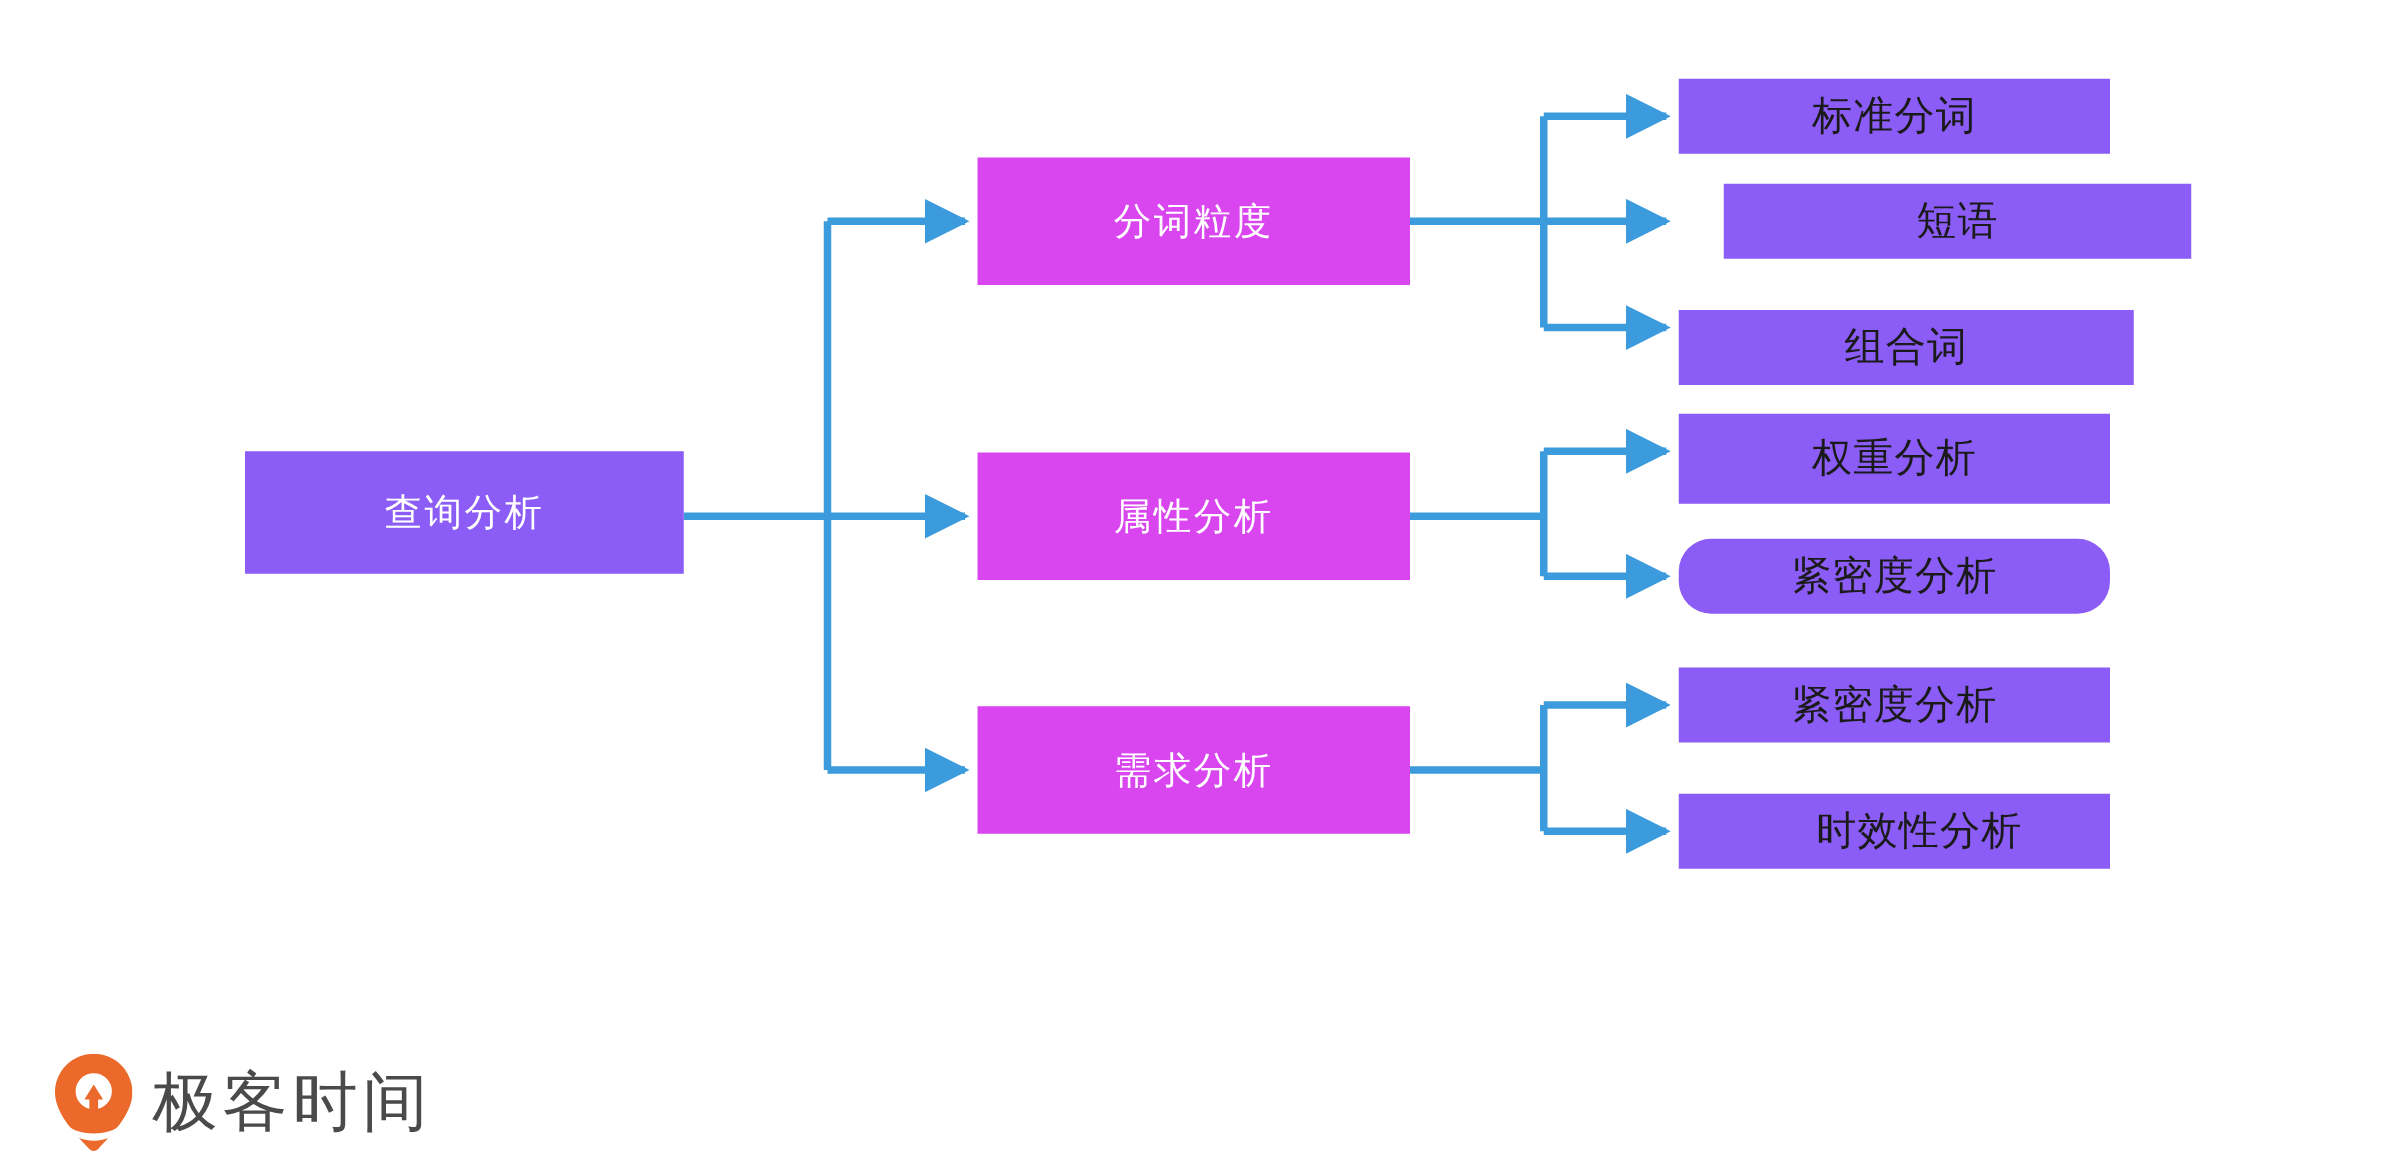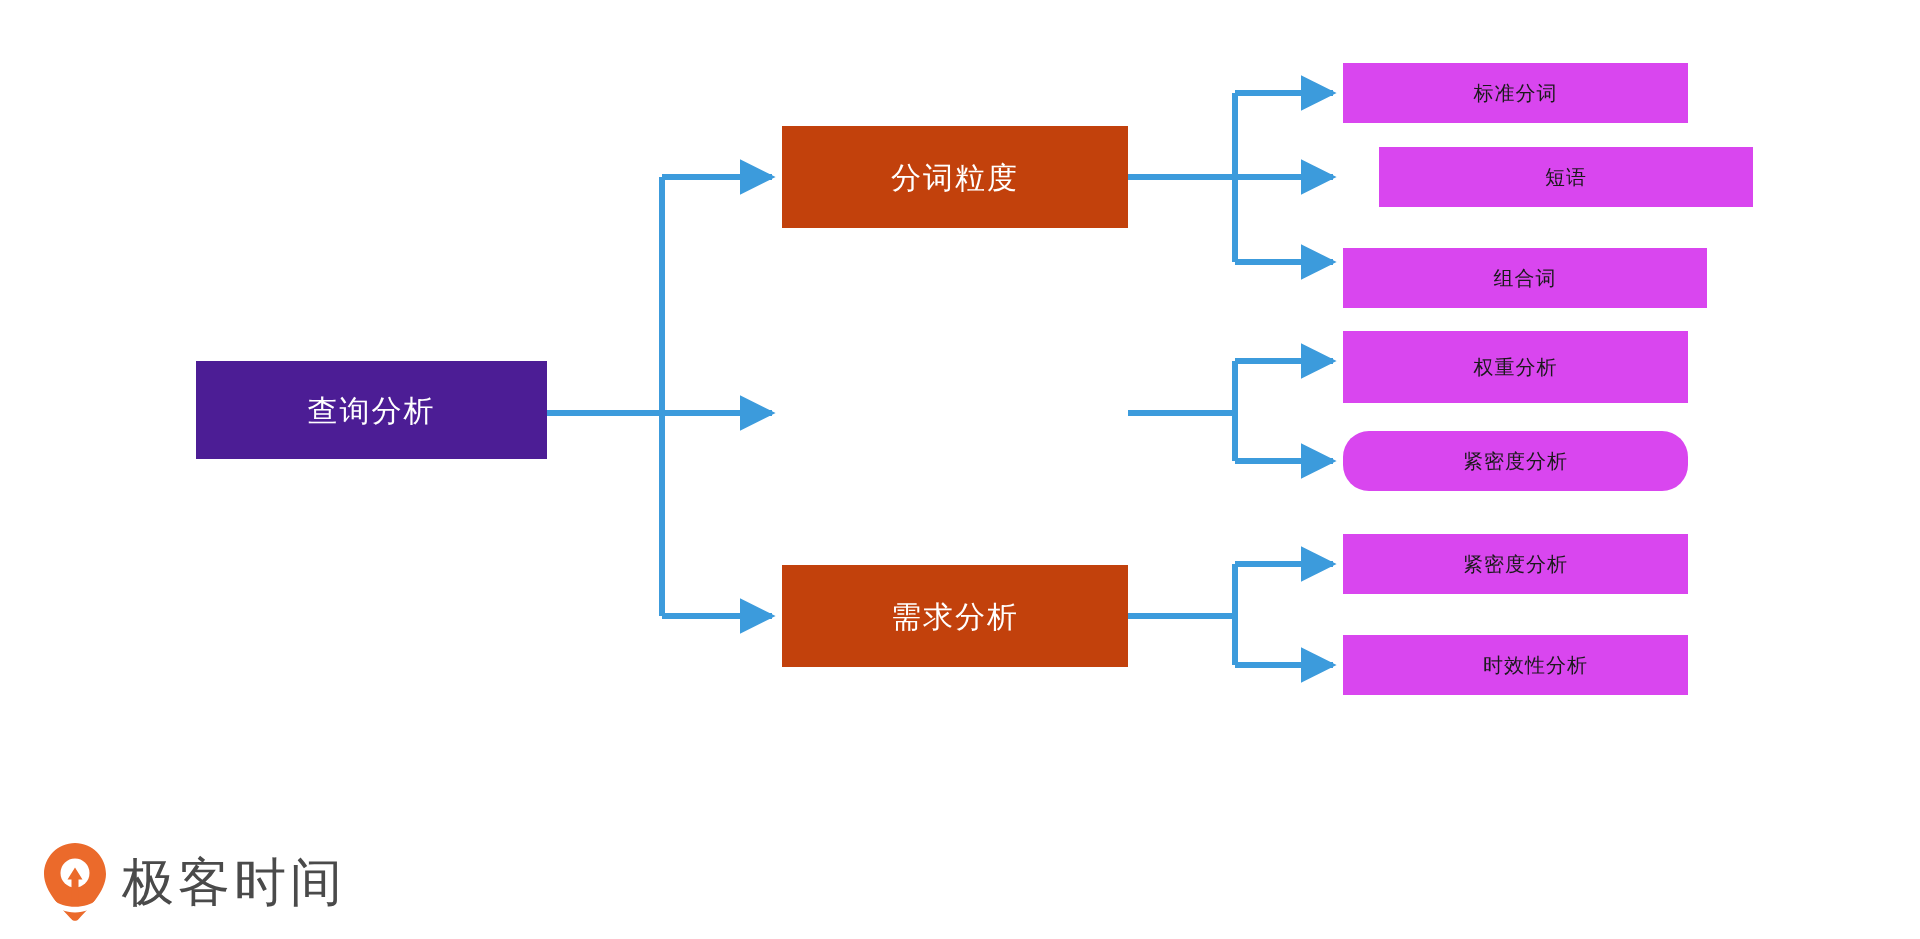"标准分词" .node-leaf { background: #d946ef -> #8b5cf6; font-size: 20px -> 32px }
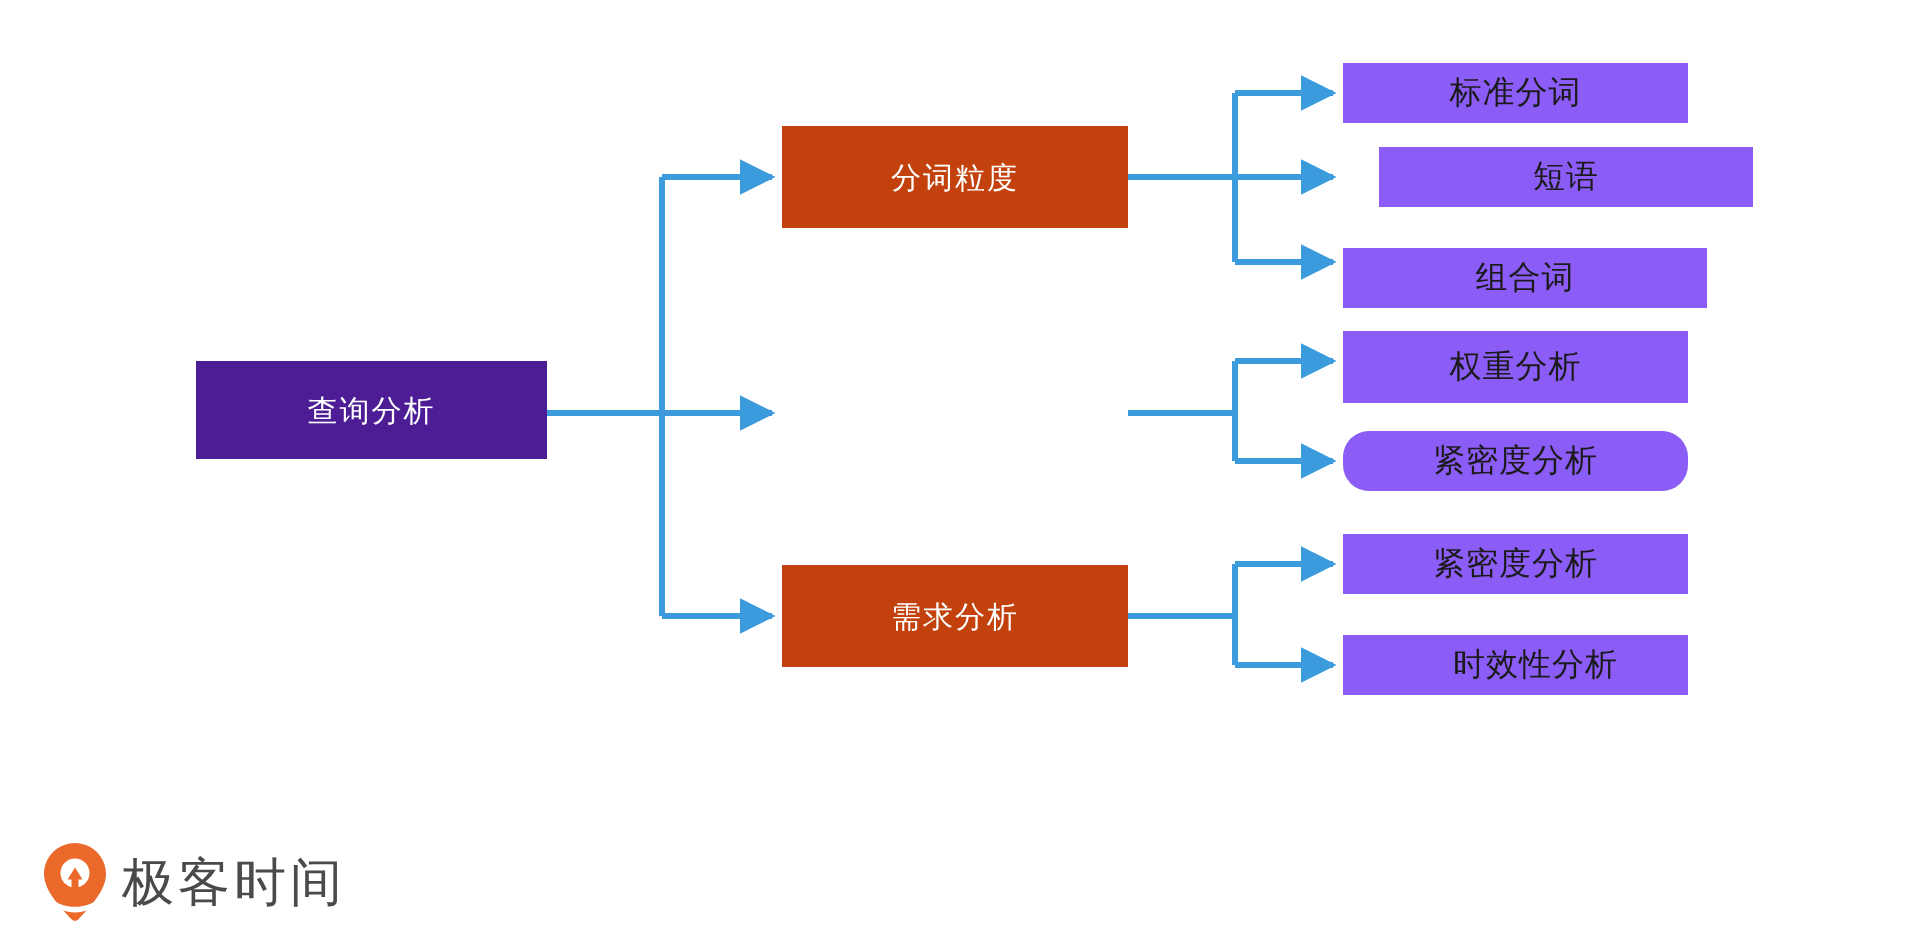"分词粒度" .node-branch { background: #c2410c -> #d946ef }
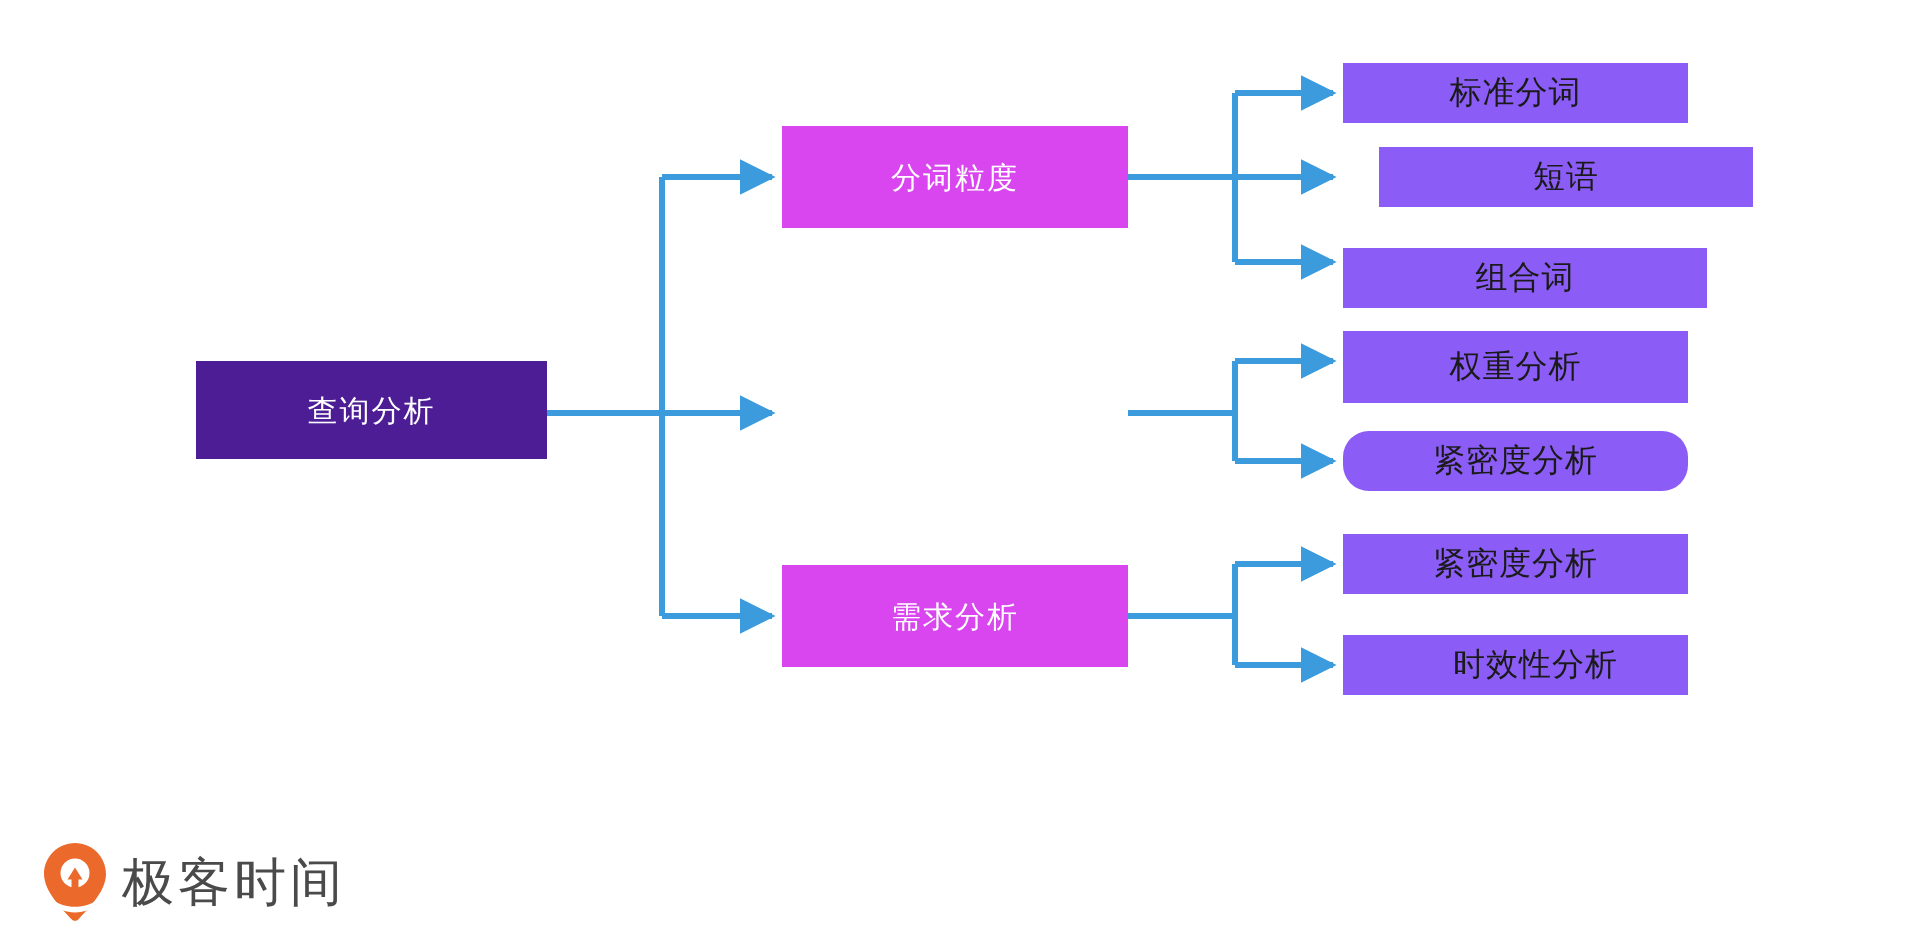"查询分析" .node-root { background: #4c1d95 -> #8b5cf6 }
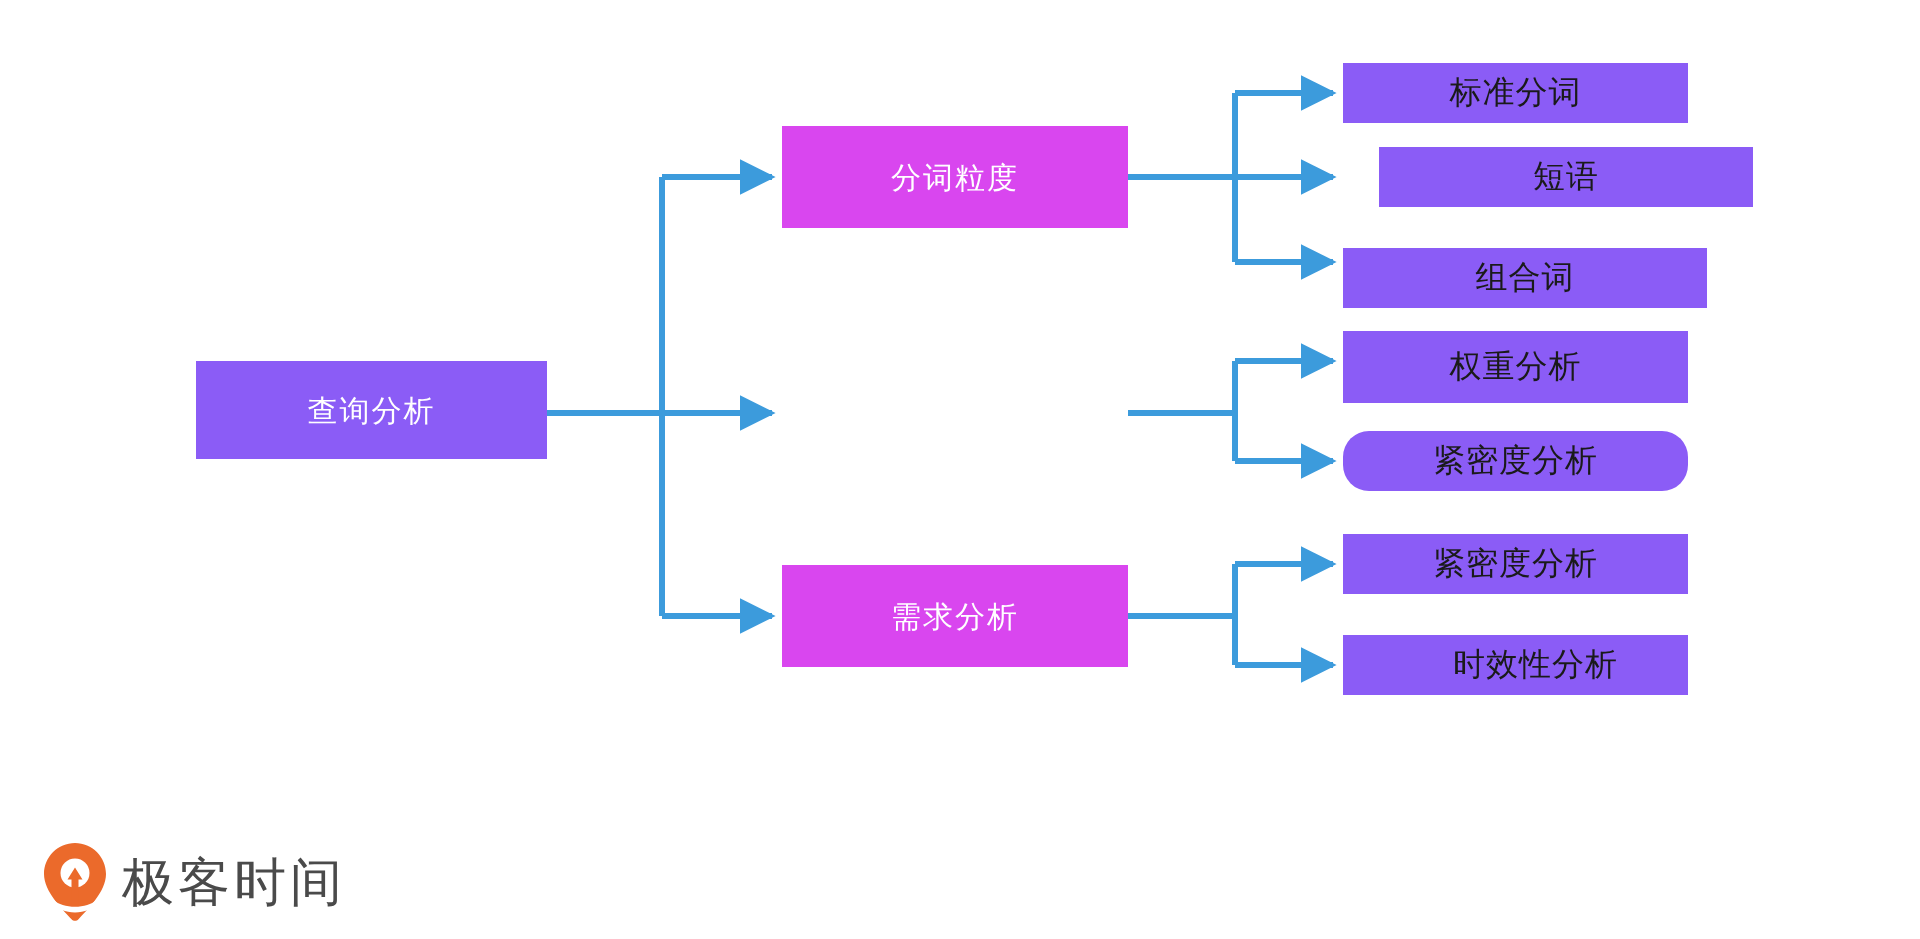"属性分析" div.node { html: none -> <div> <span>属性分析</span> </div> }
